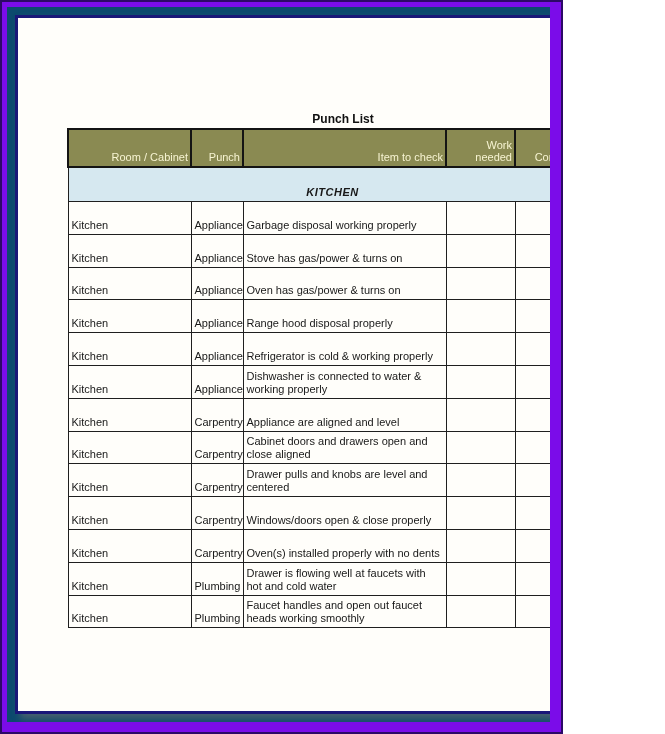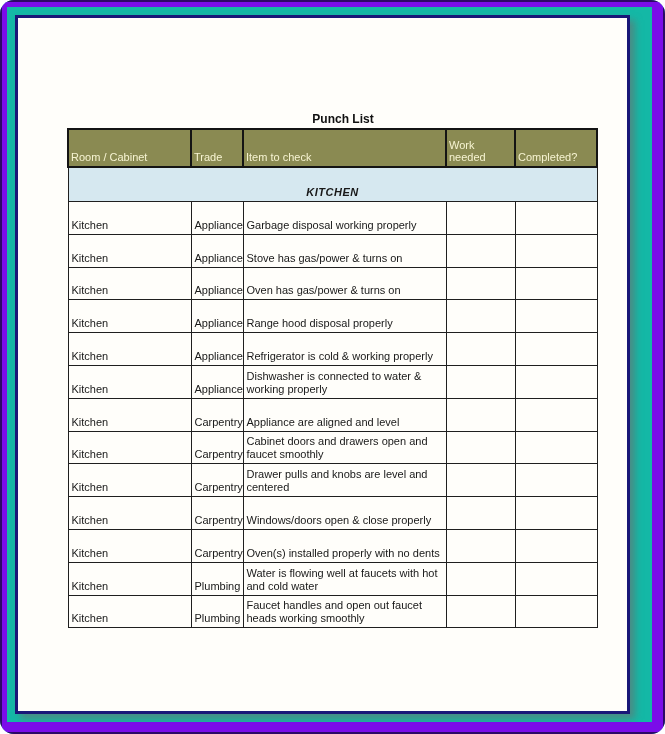"Punch List" .canvas { background: #14b8a6 -> #0c4a6e; border-radius: 14px -> none; width: 665px -> 563px }
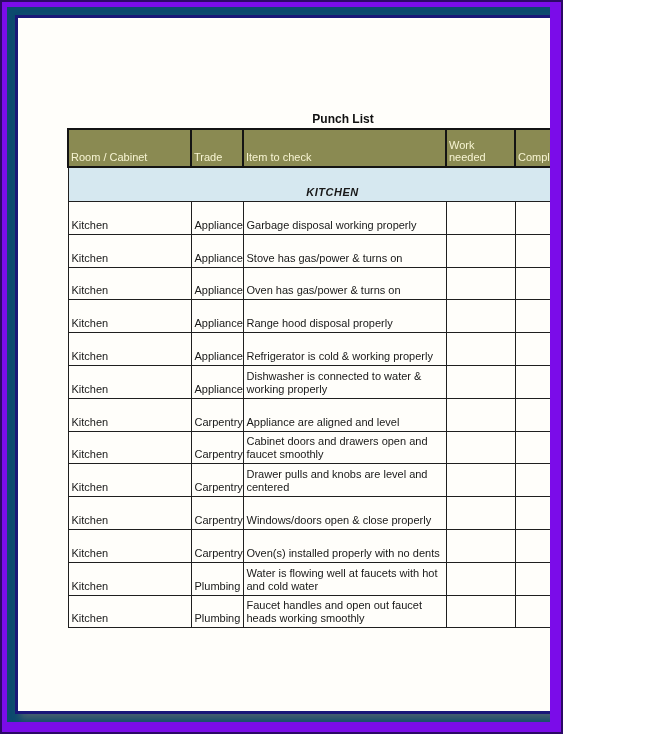"Work needed" table.punch th { text-align: left -> right }
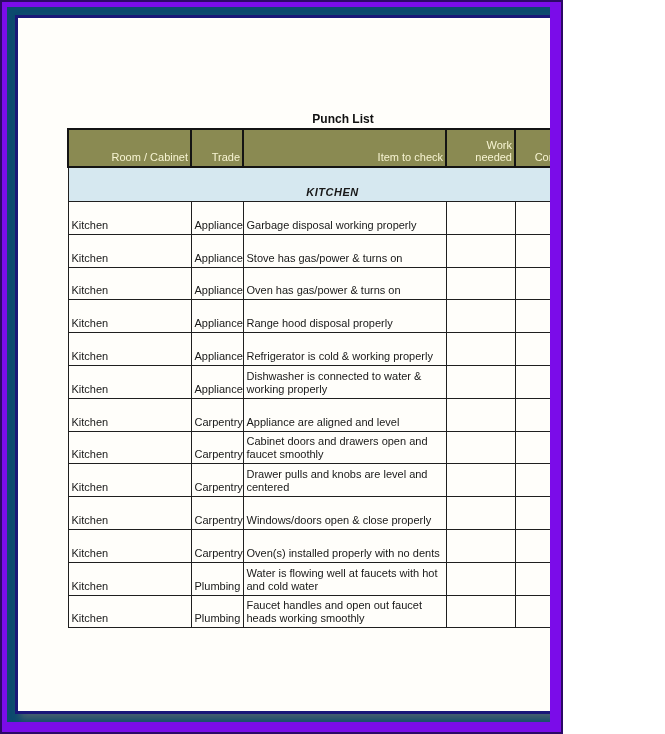"Trade" th { text: Trade -> Punch }
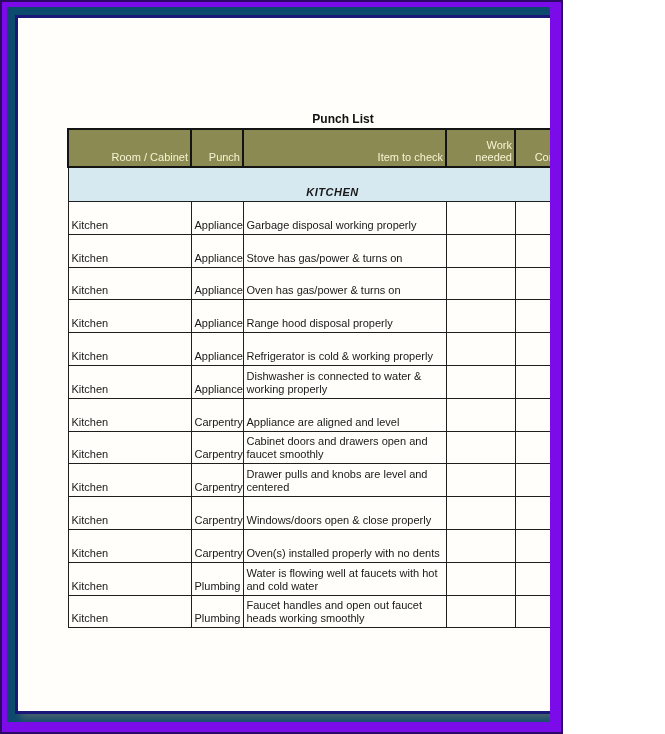"Cabinet doors and drawers open" td.c-item { text: faucet smoothly -> close aligned }
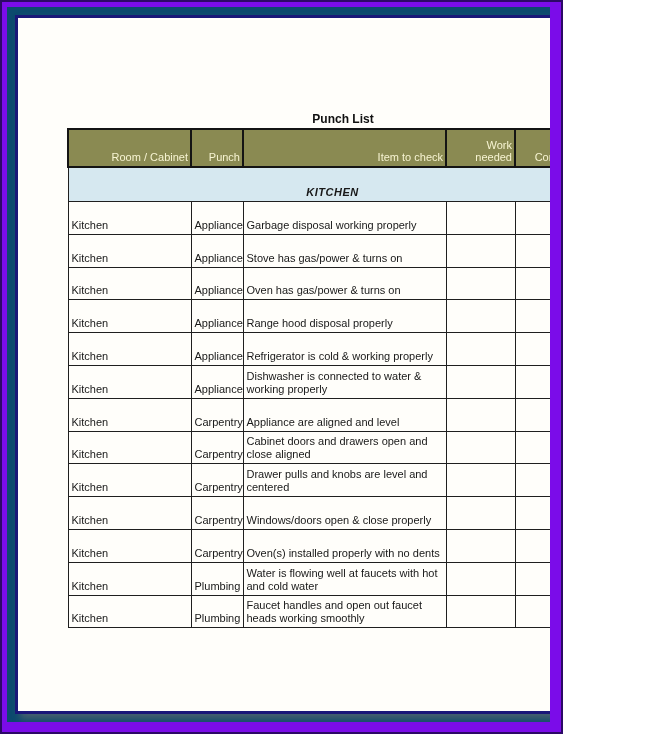"Water is flowing well at" td.c-item { text: Water -> Drawer }
